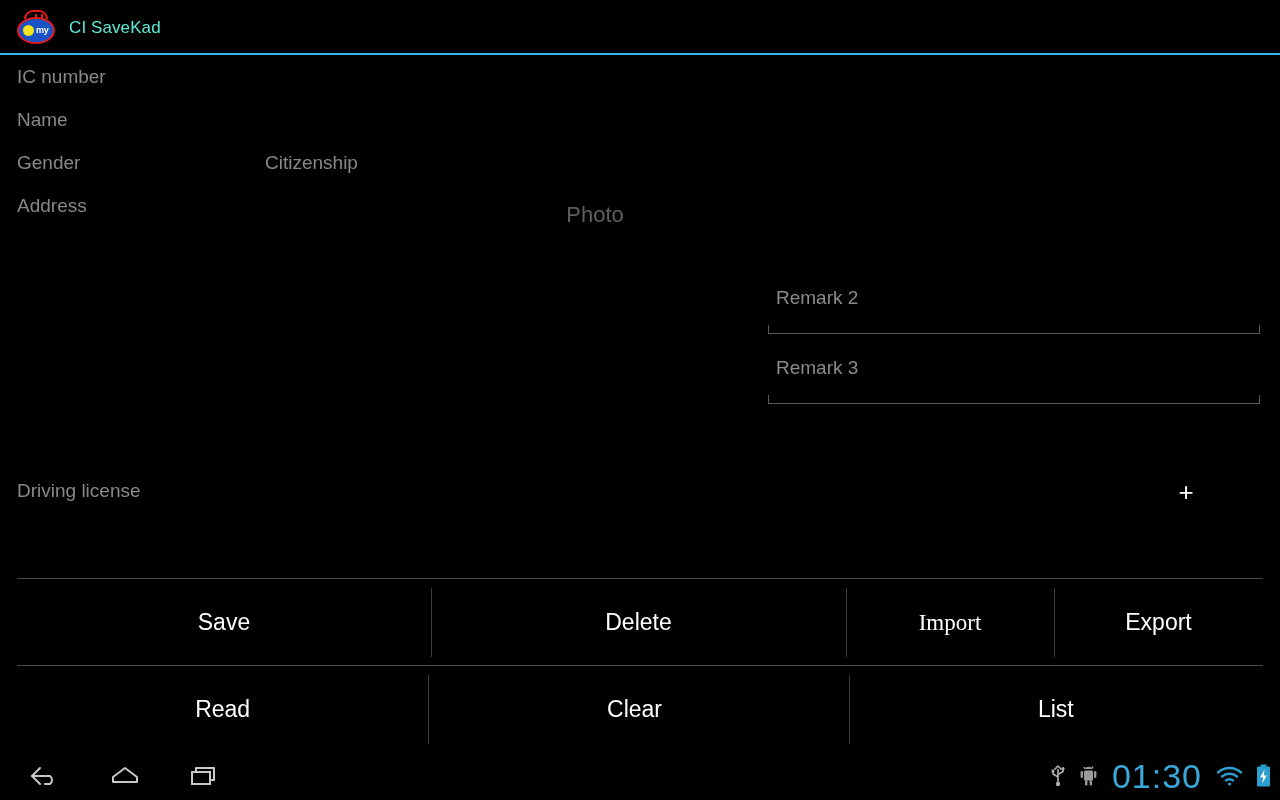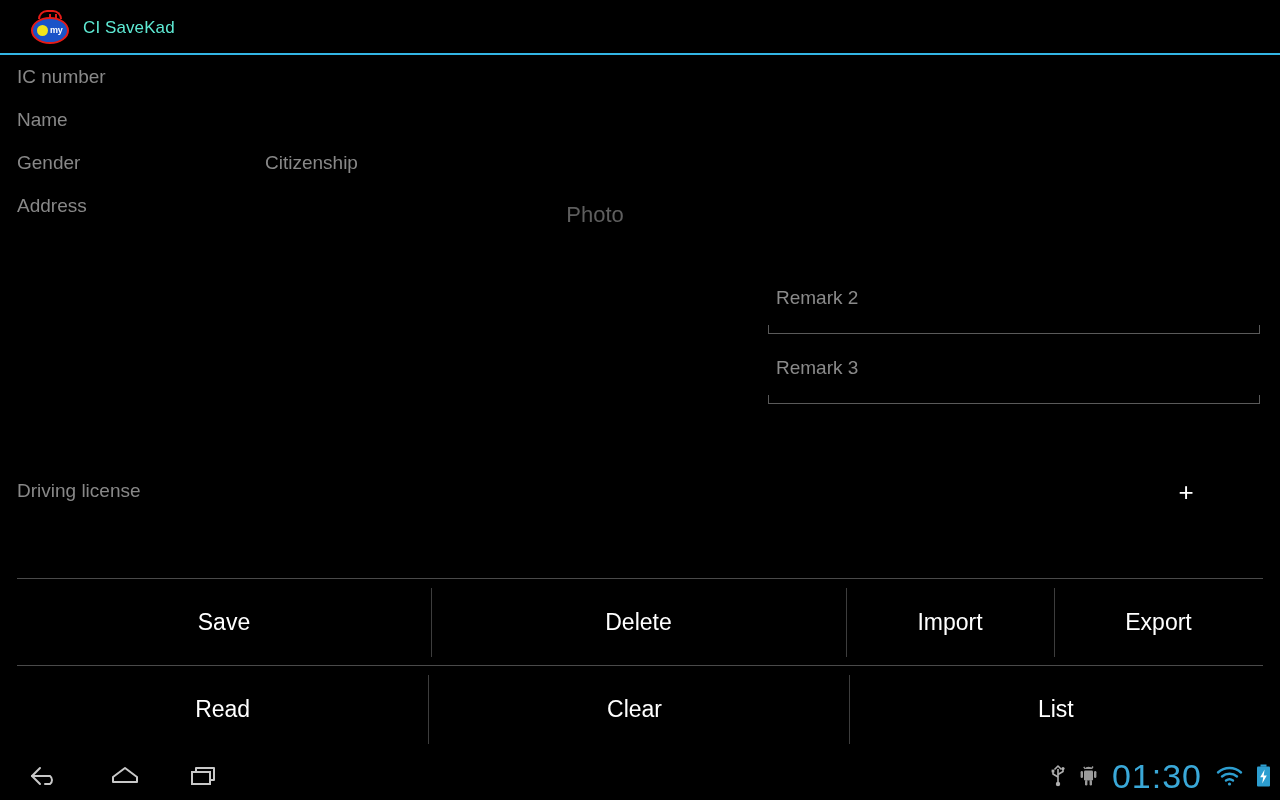"my" #action-bar { padding-left: 29px -> 15px }
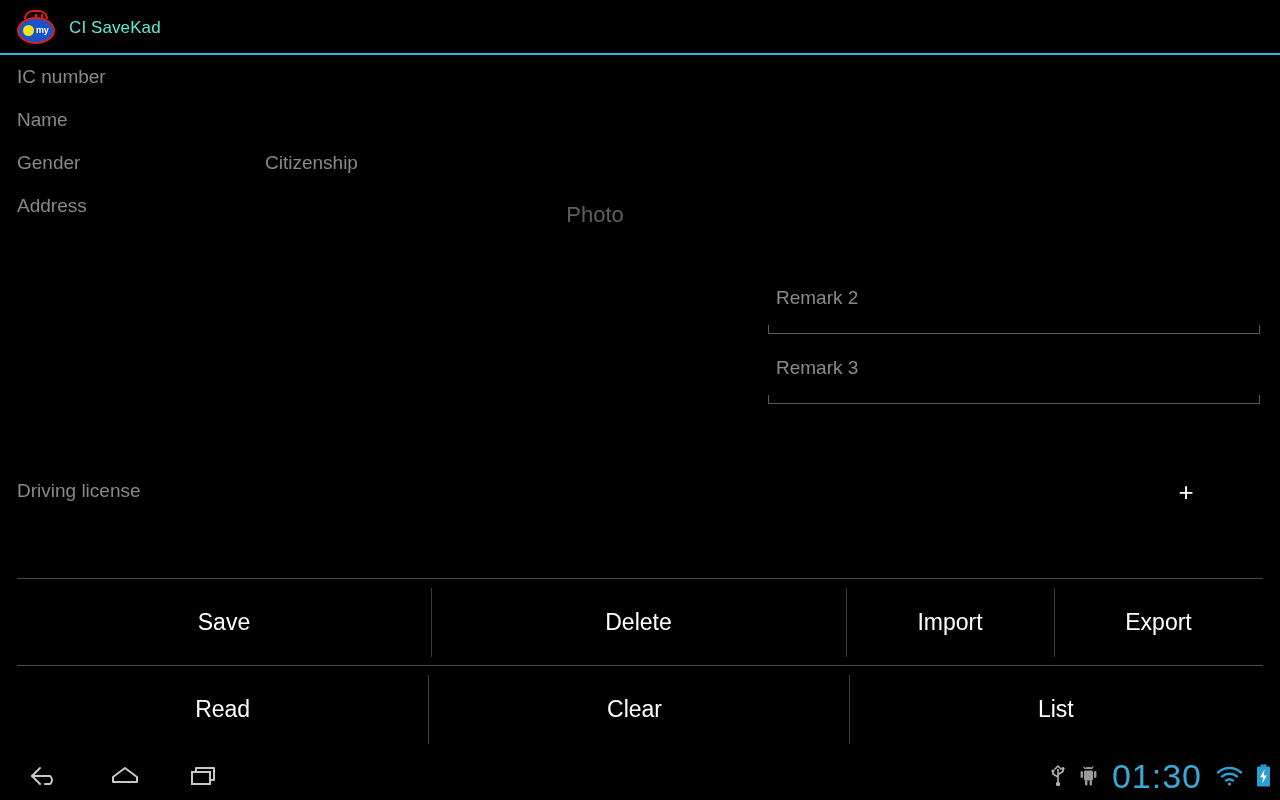"Import" .w-import { font-family: none -> Liberation Serif, serif }
